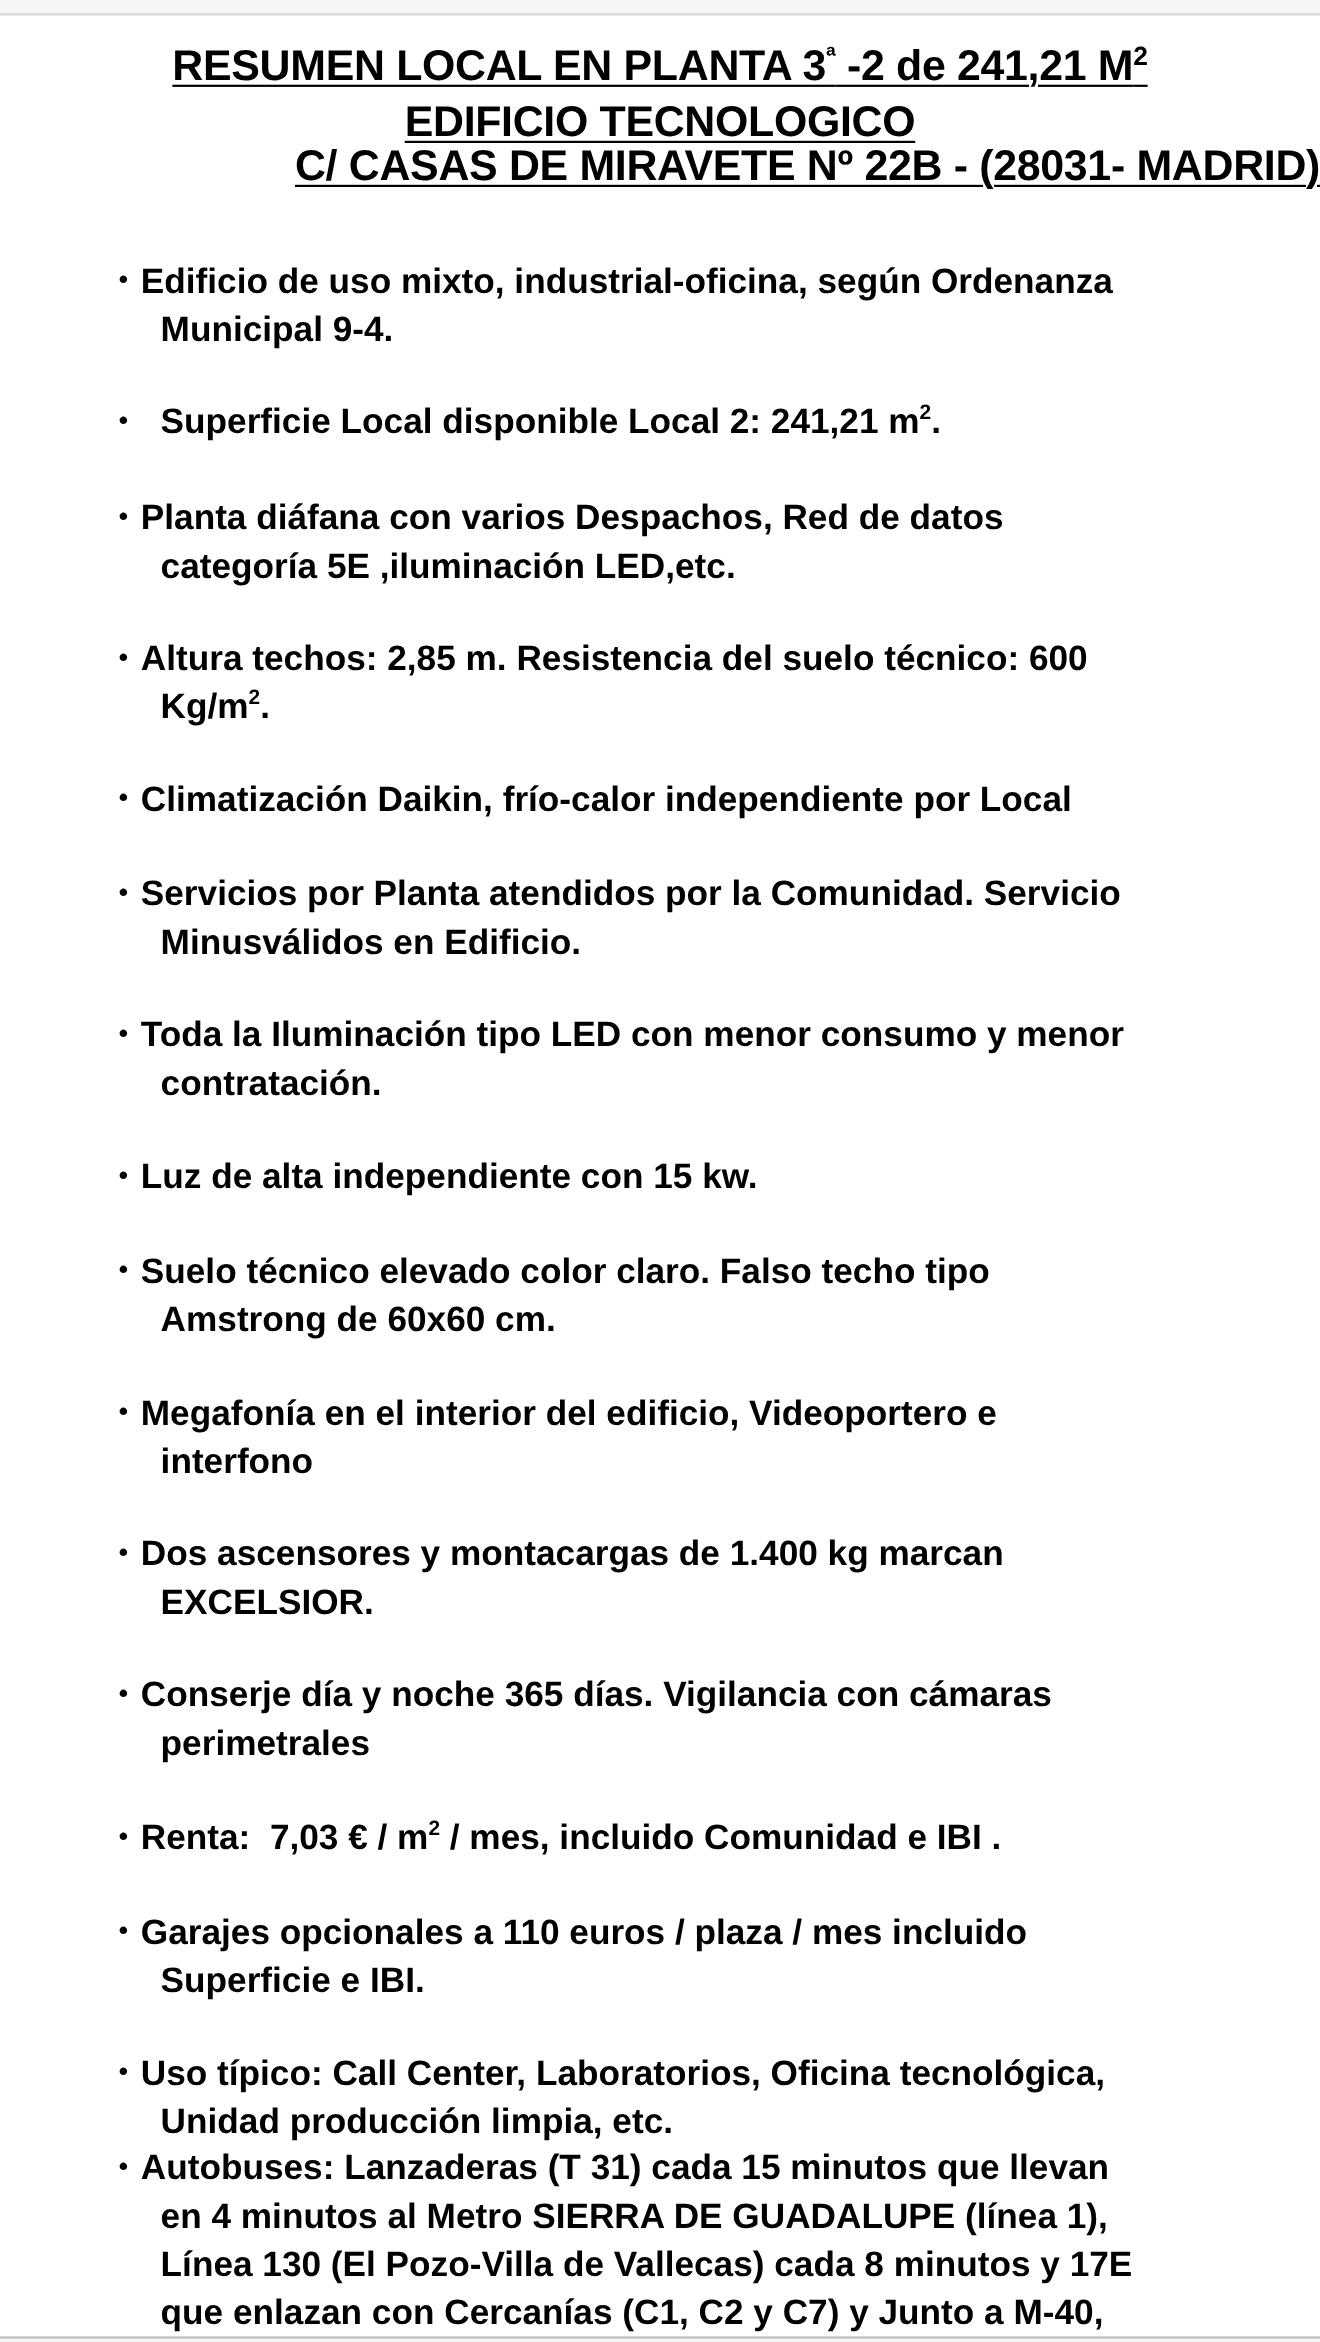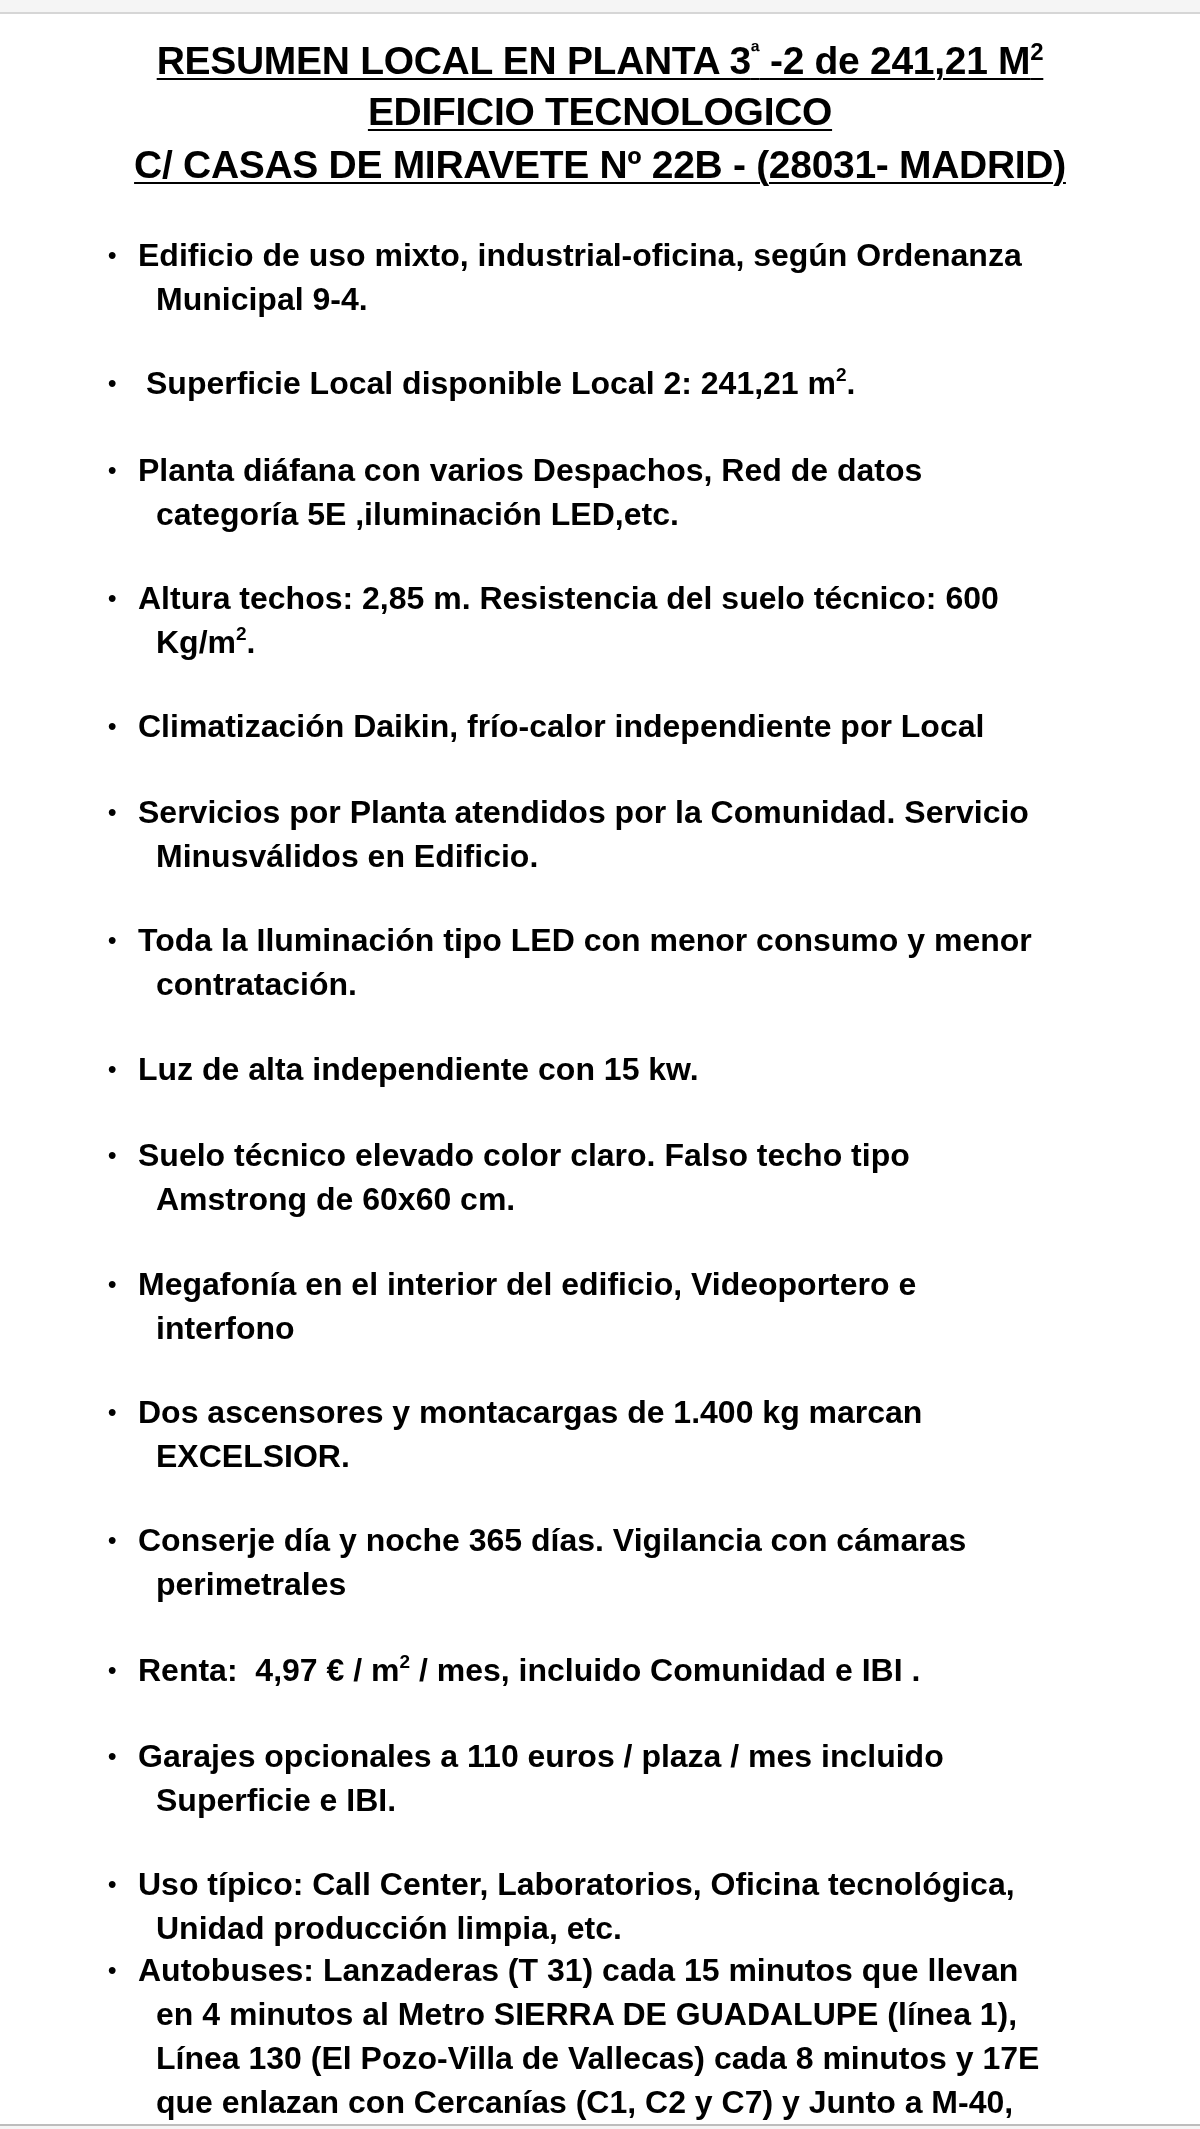"C/ CASAS DE MIRAVETE Nº" div.title { text-align: none -> right; top: 142px -> 129px }
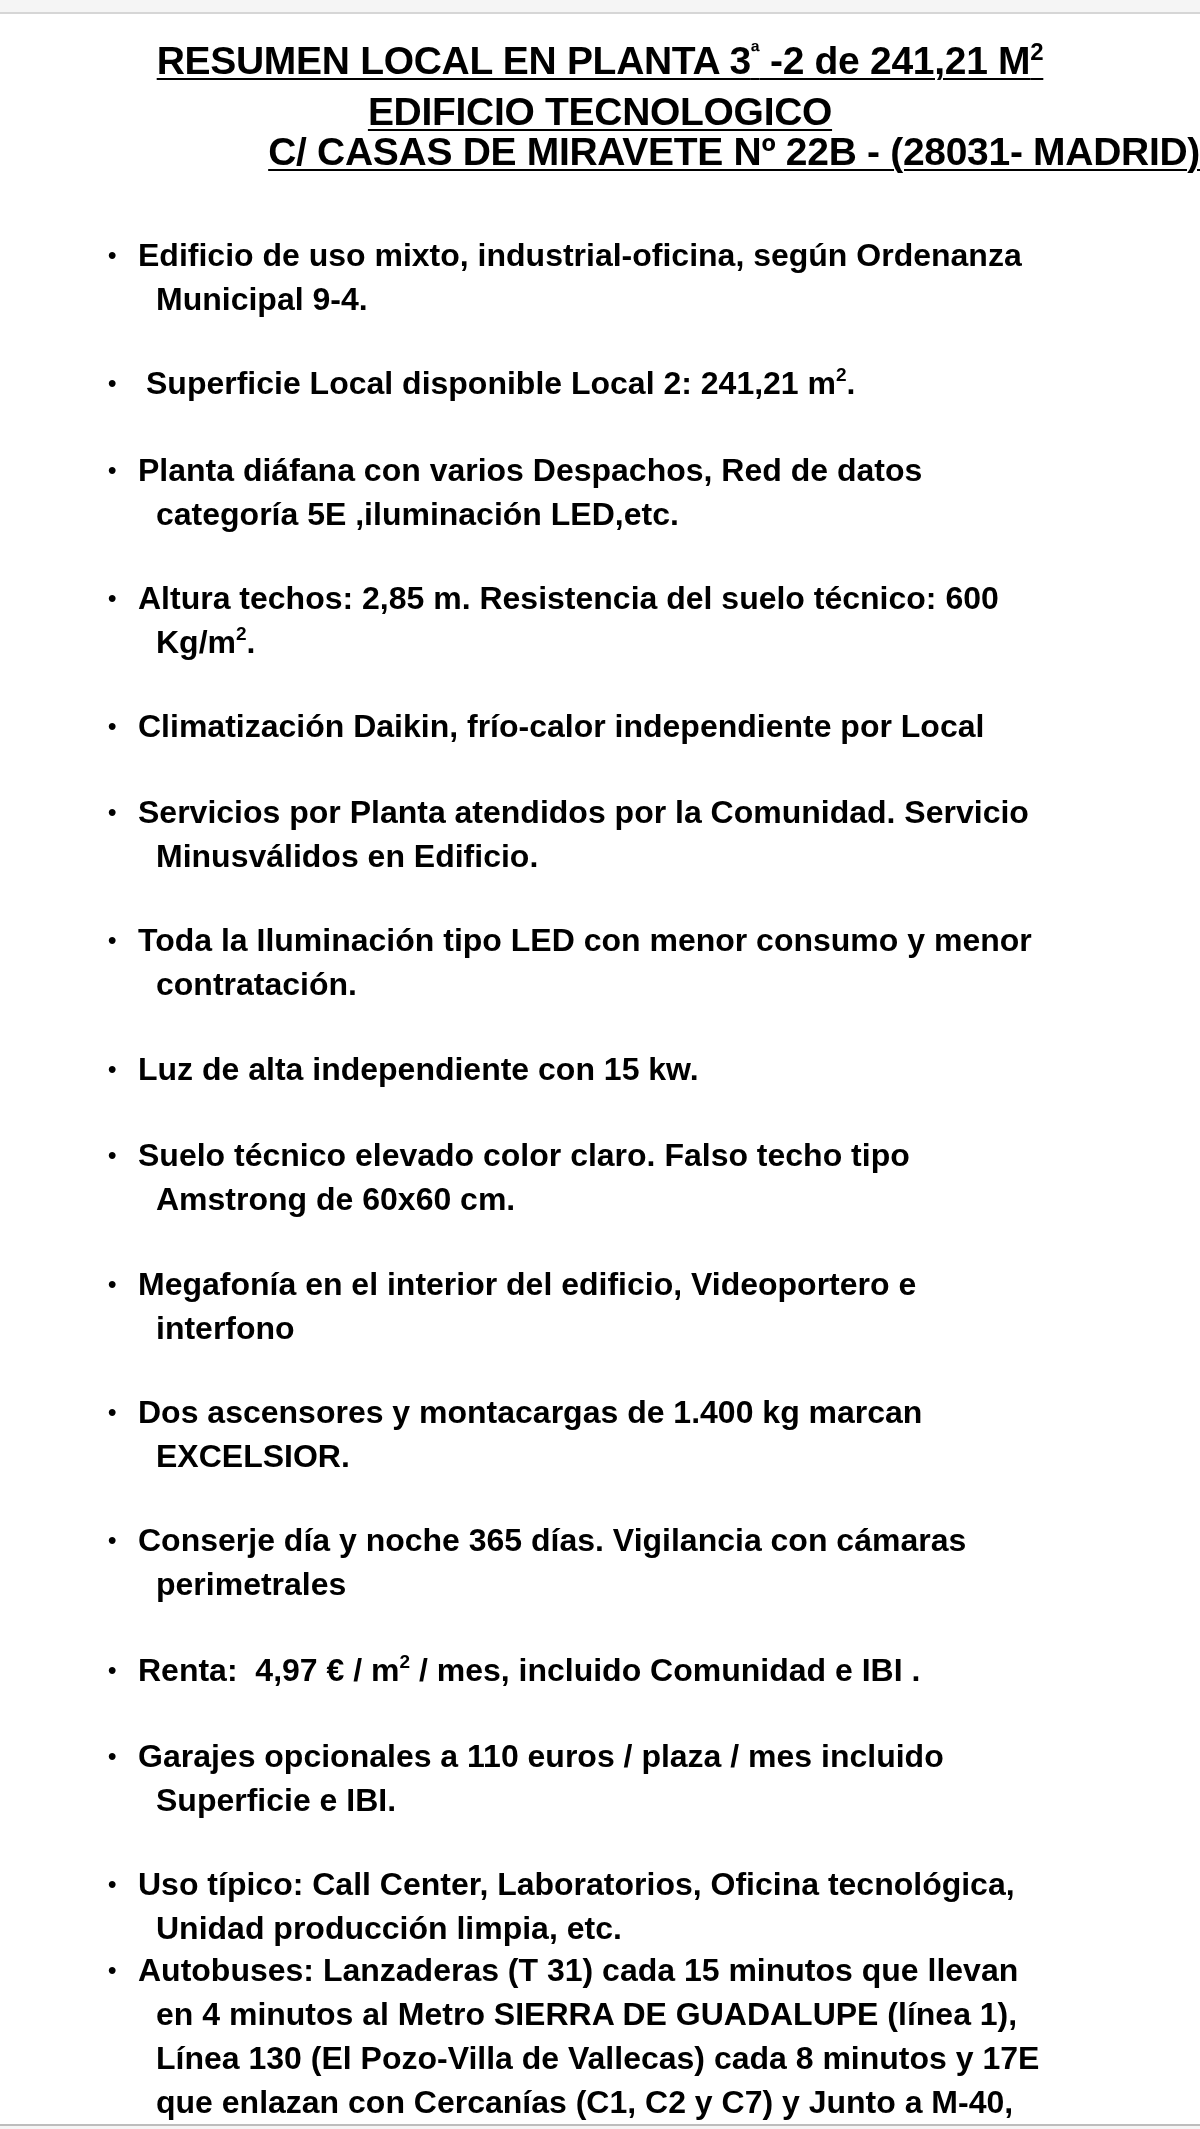"Edificio de uso mixto," .item .text { margin-left: 30px -> 20px }
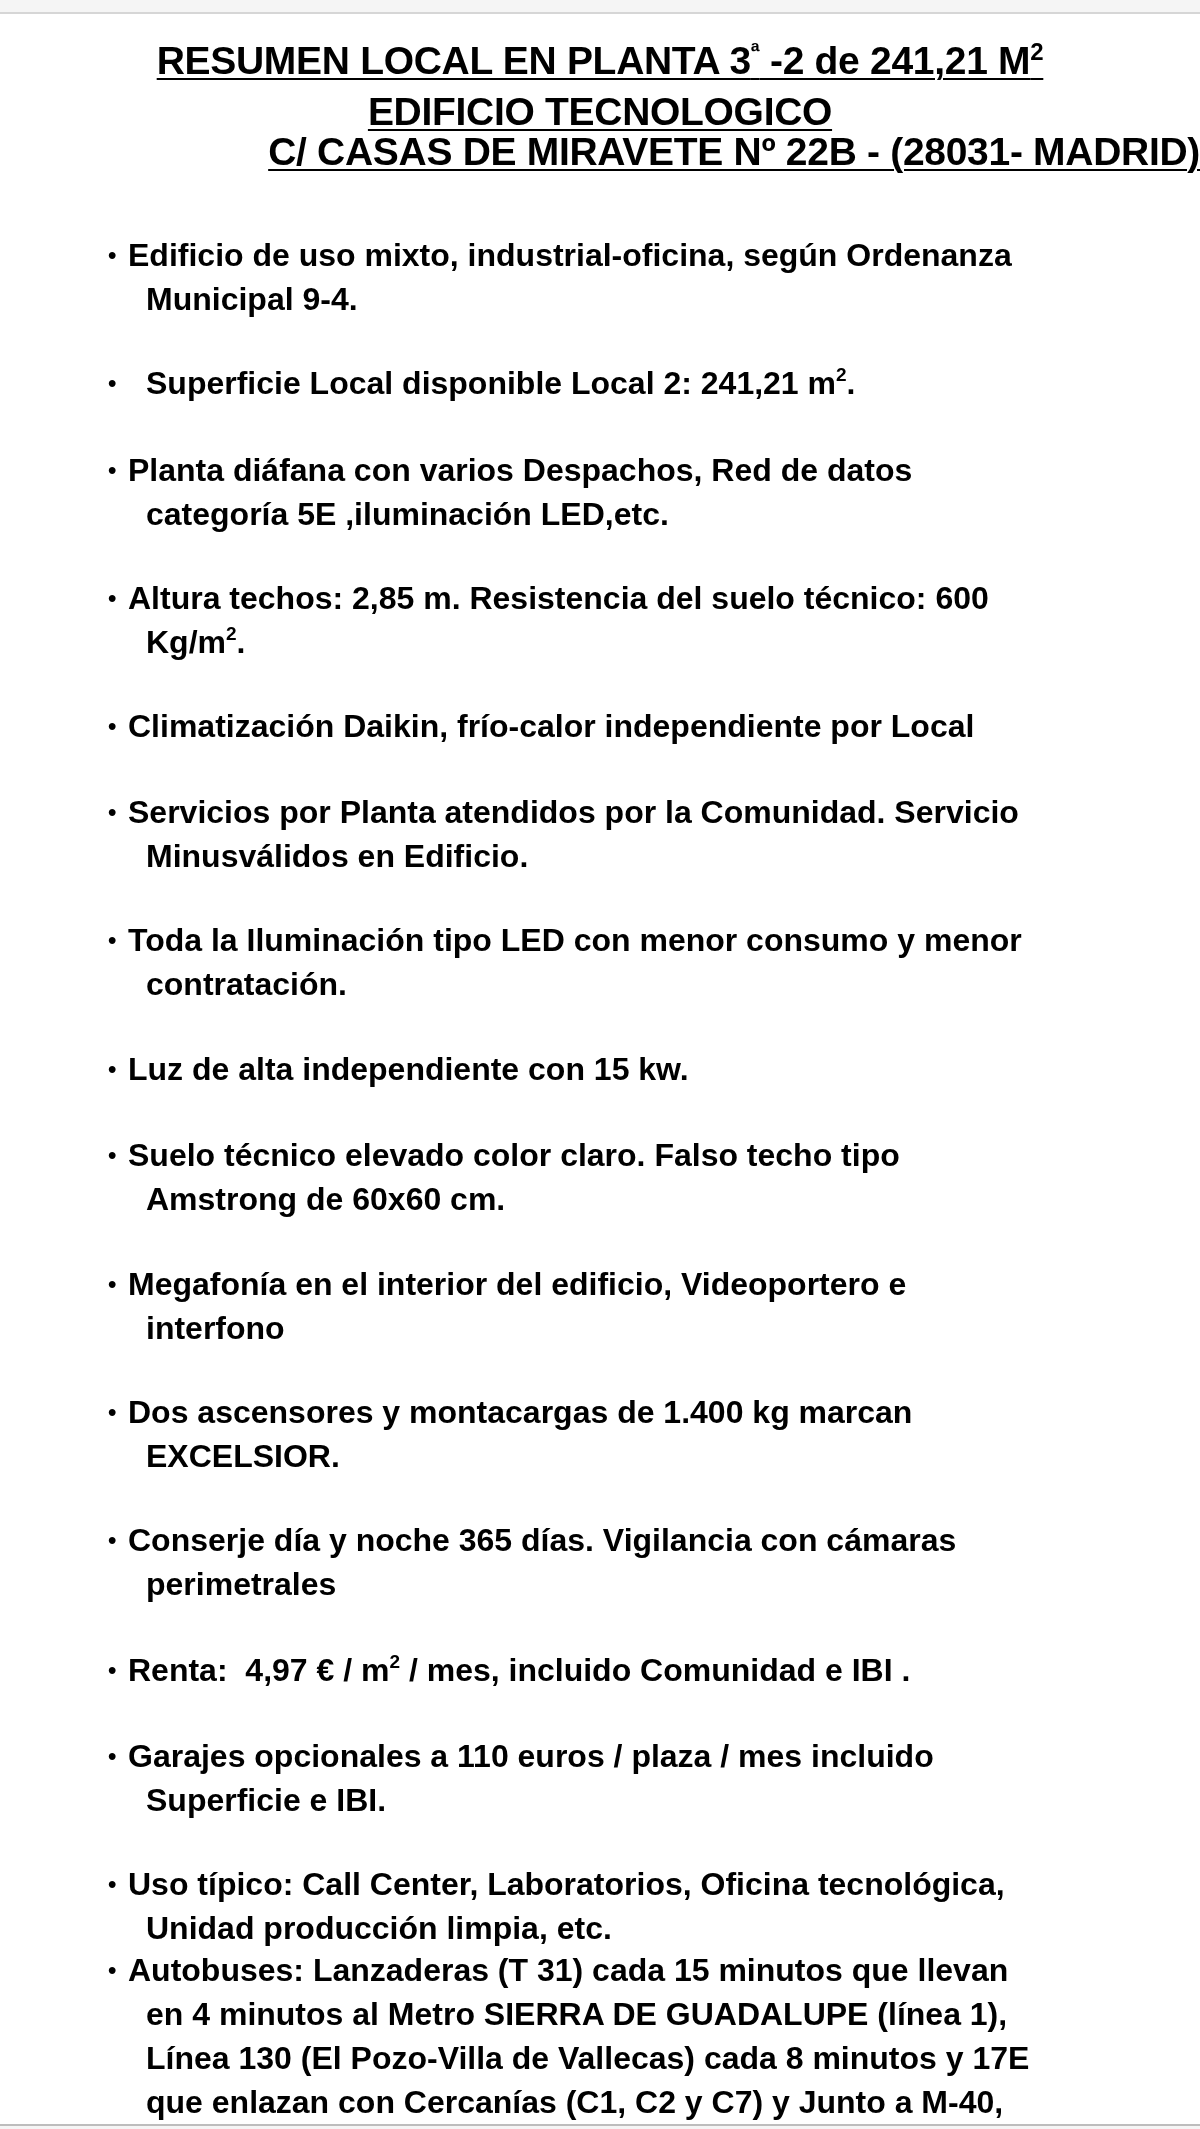"Renta: 4,97 € / m" span { text: 4,97 -> 7,03 }
